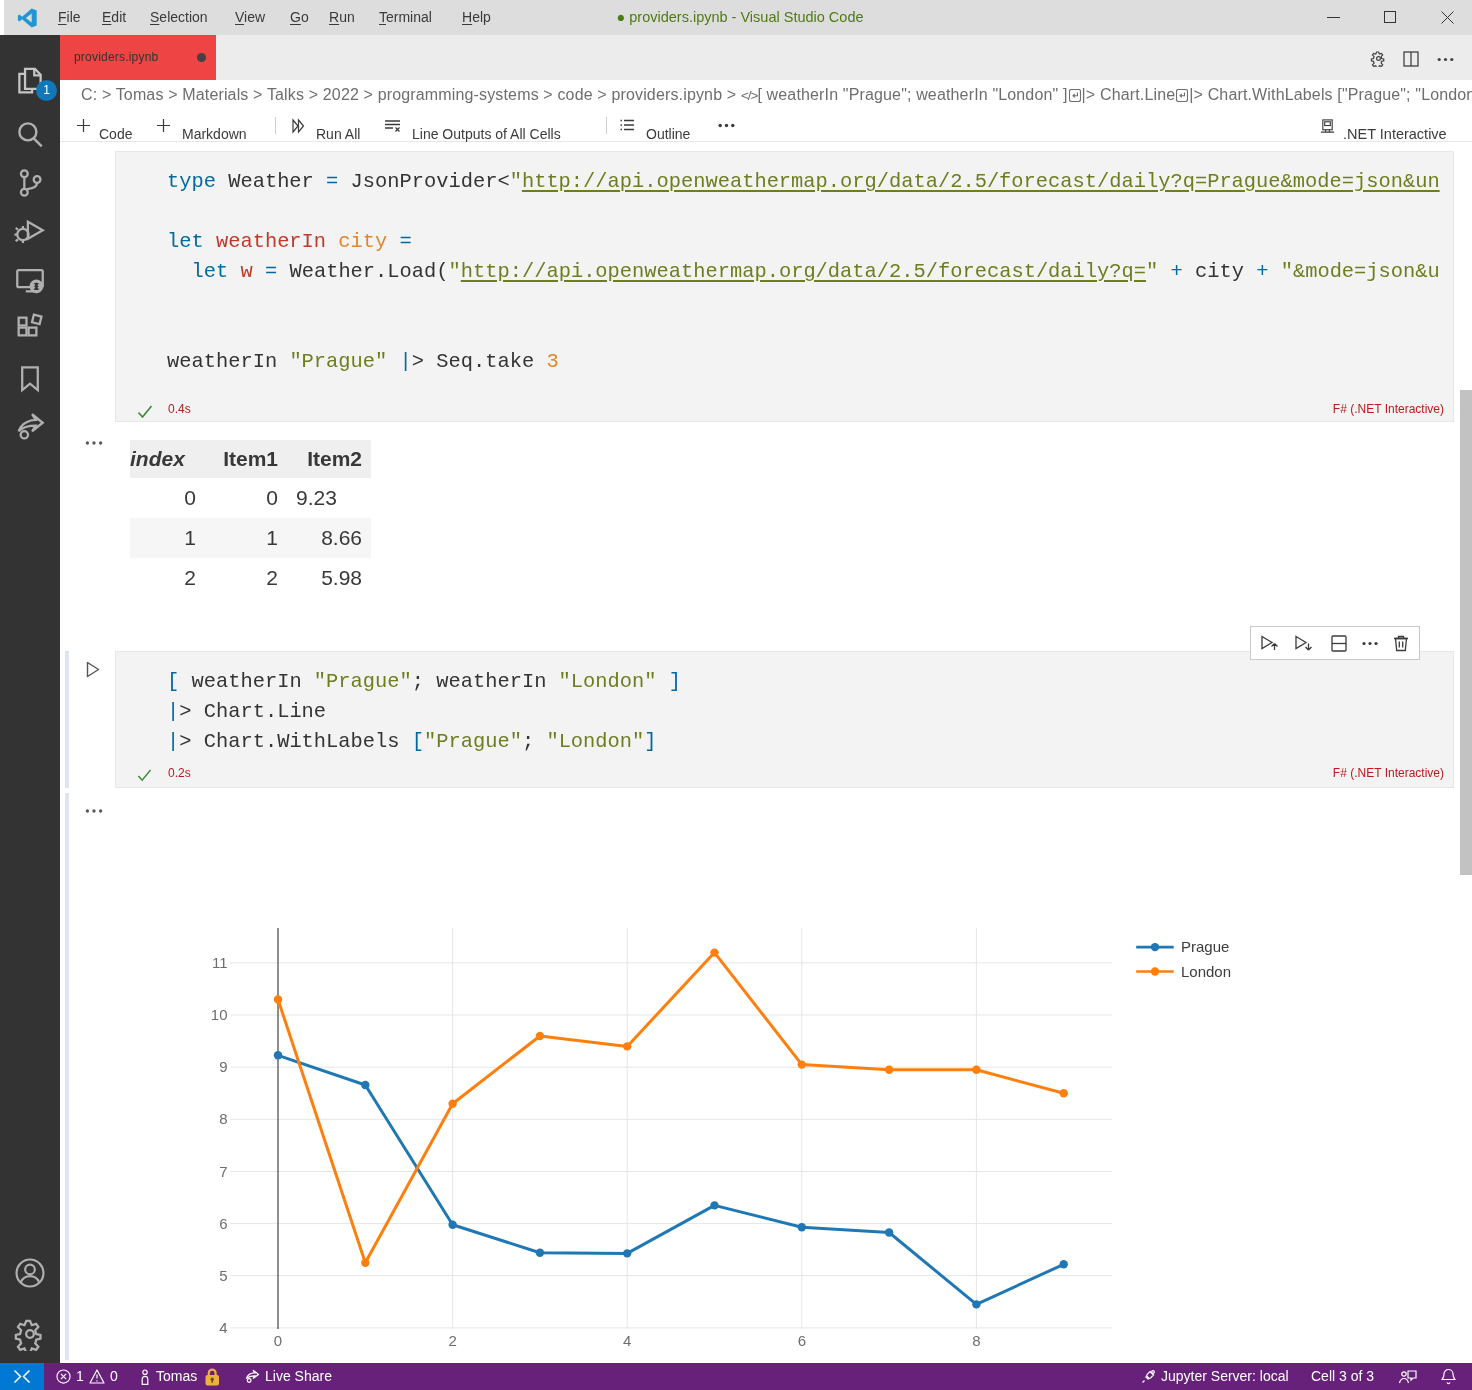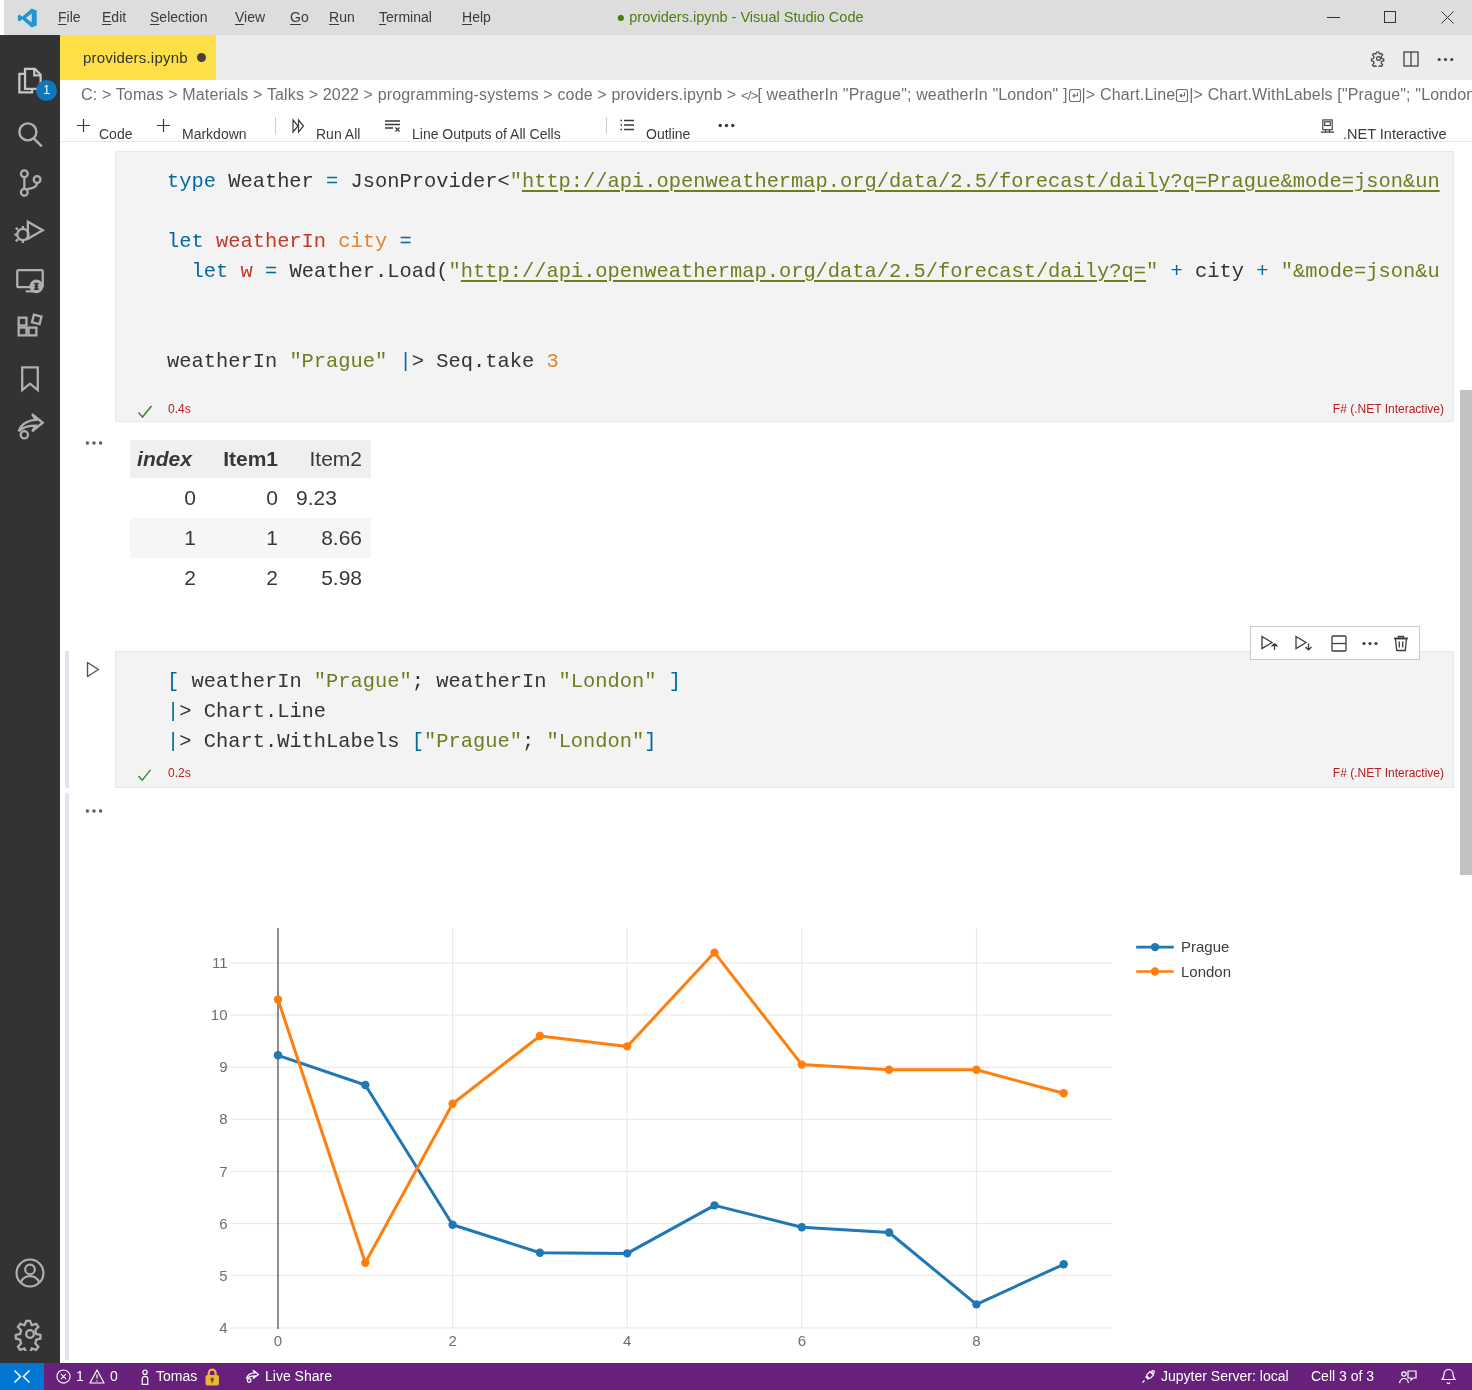"providers.ipynb" #tab1 { background: #fde047 -> #ef4444; font-size: 15px -> 12px; padding-left: 23px -> 14px }
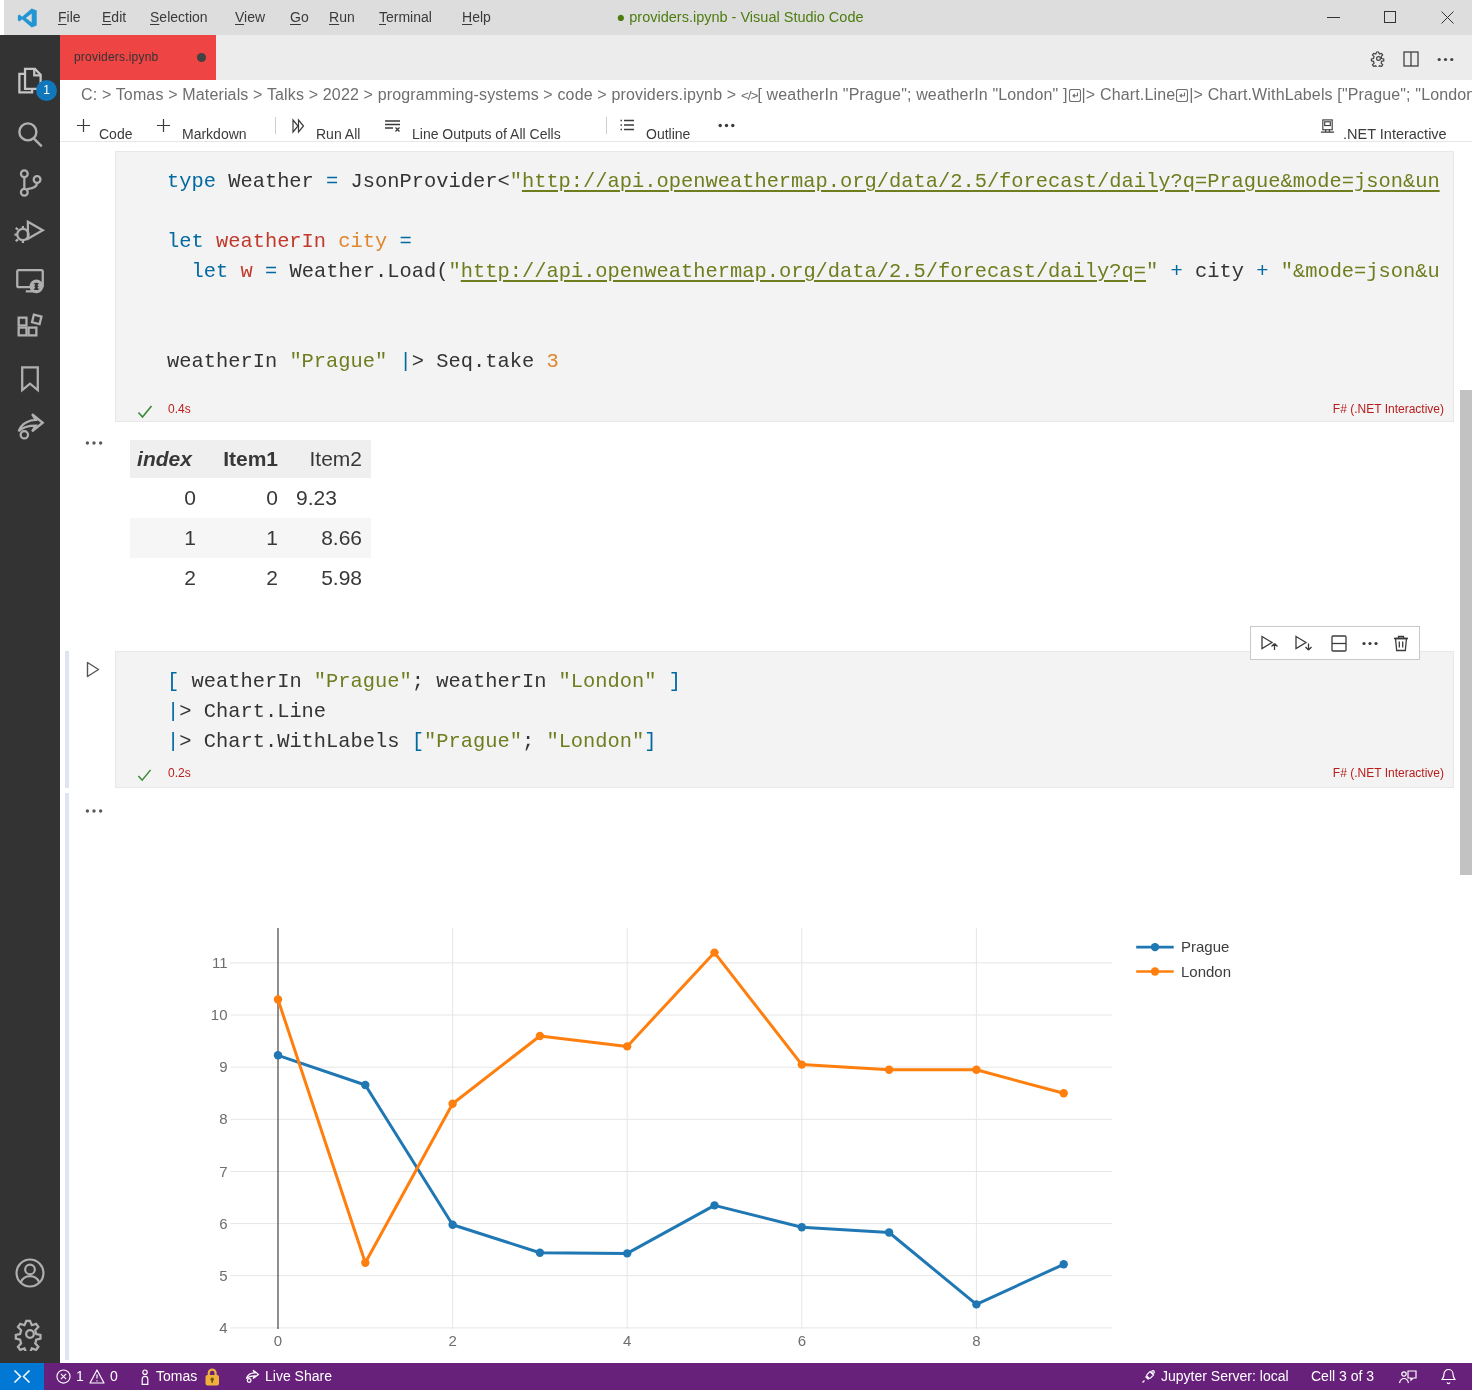"index" div.tbl { text-align: center -> left }
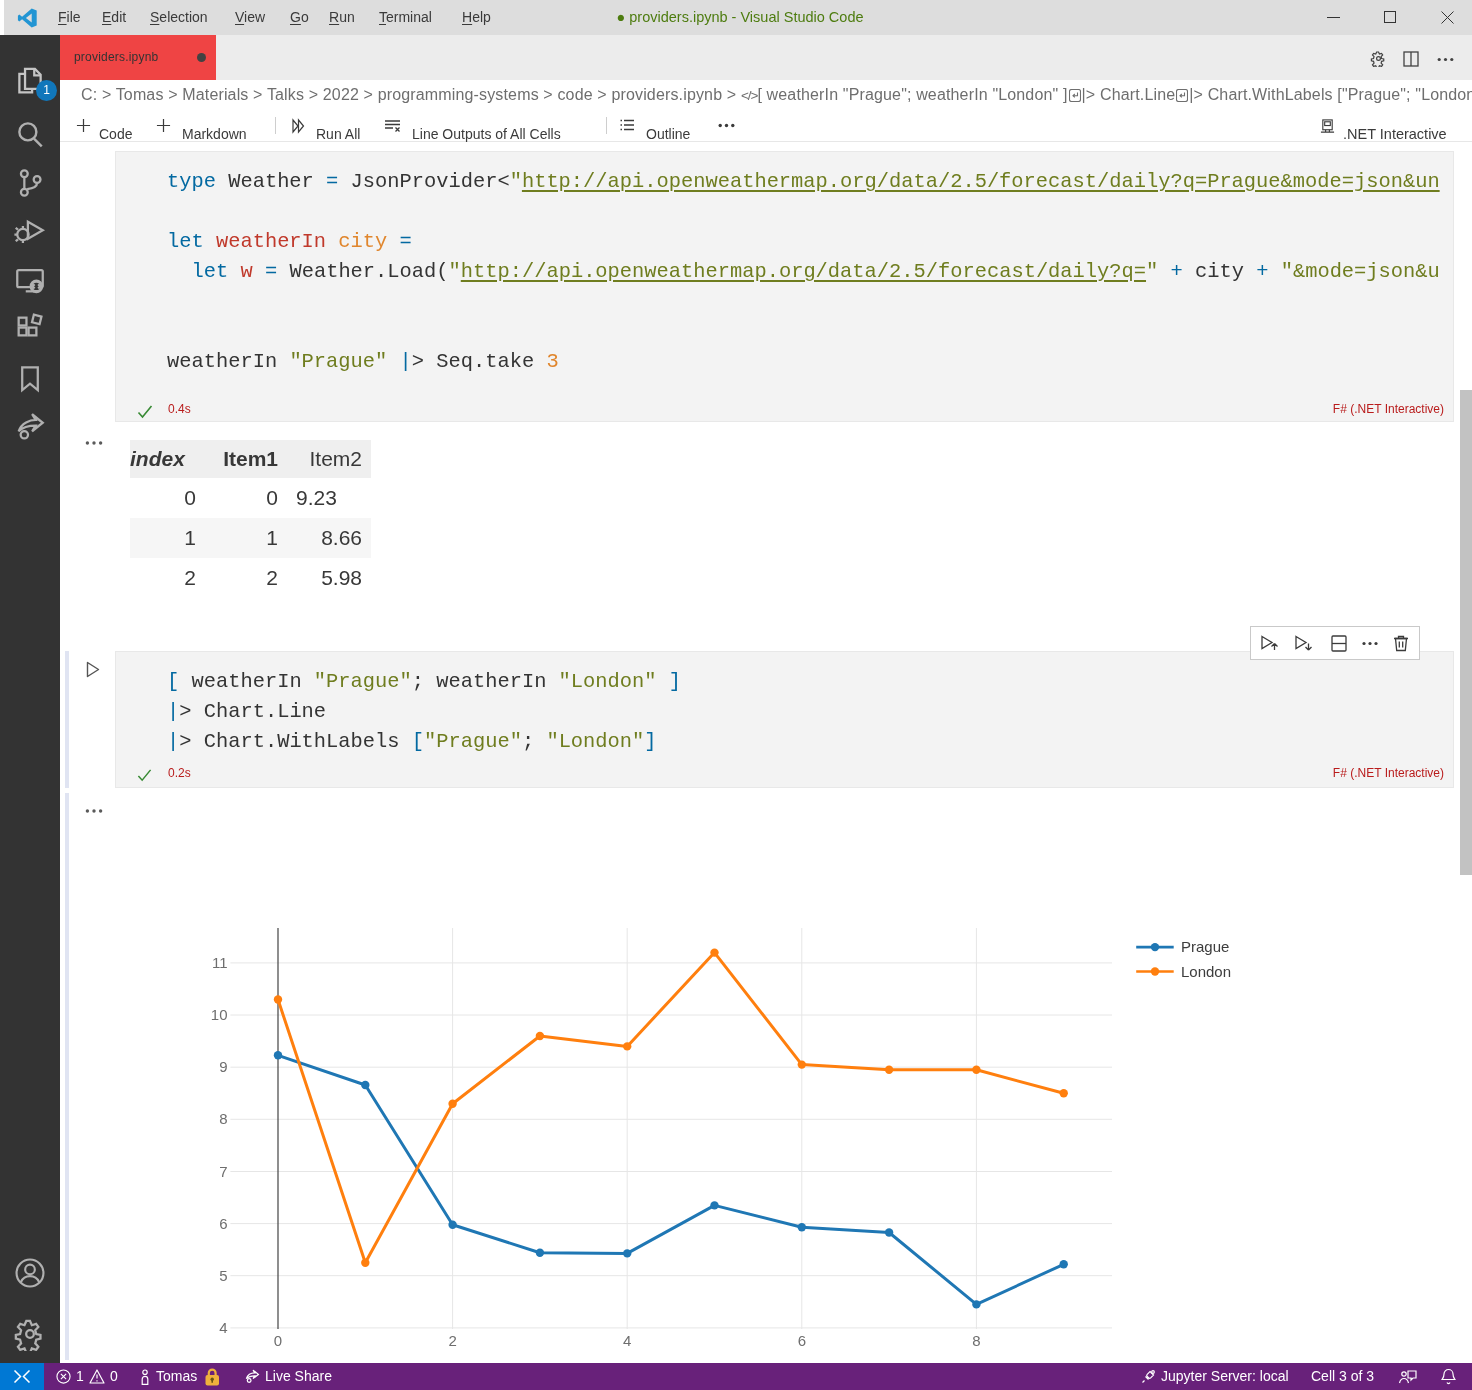"Item2" div.tbl { font-weight: normal -> bold }
